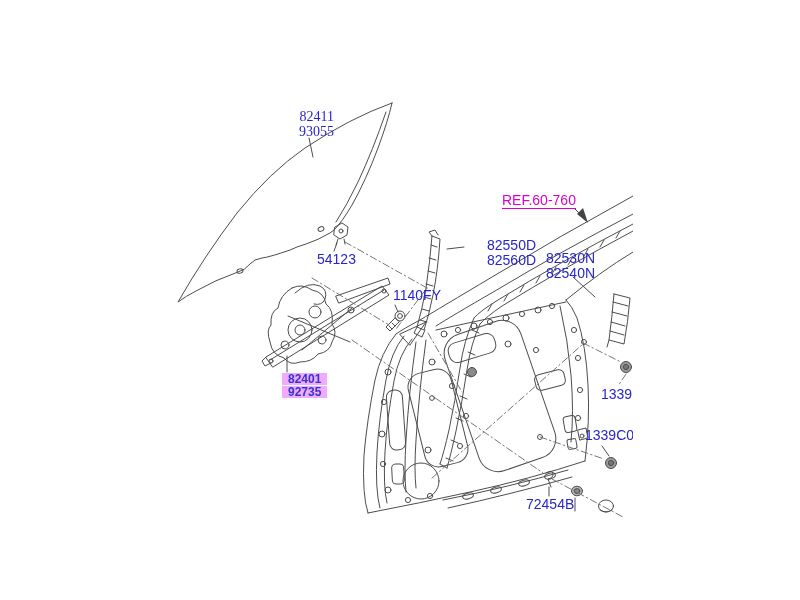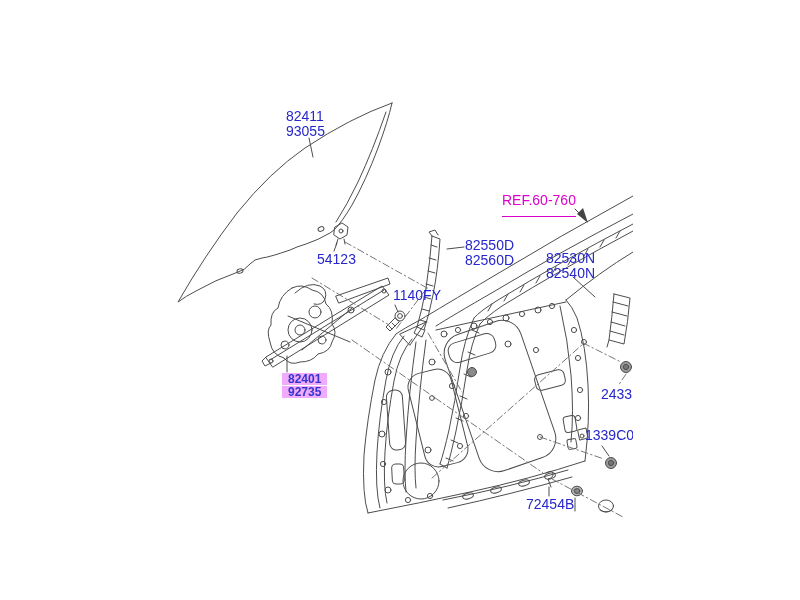"82411" .center { font-family: none -> Liberation Serif, serif; text-align: left -> right }
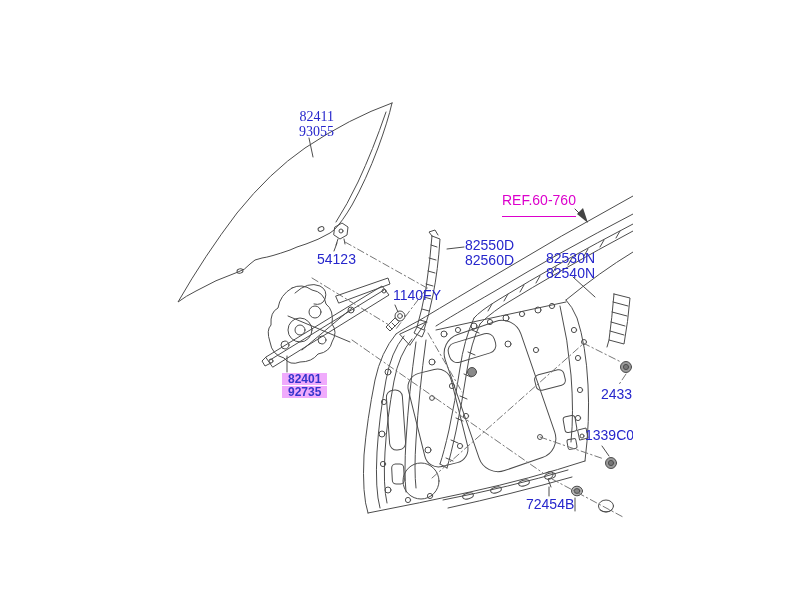"REF.60-760" .ref { padding-bottom: 8px -> 0px }
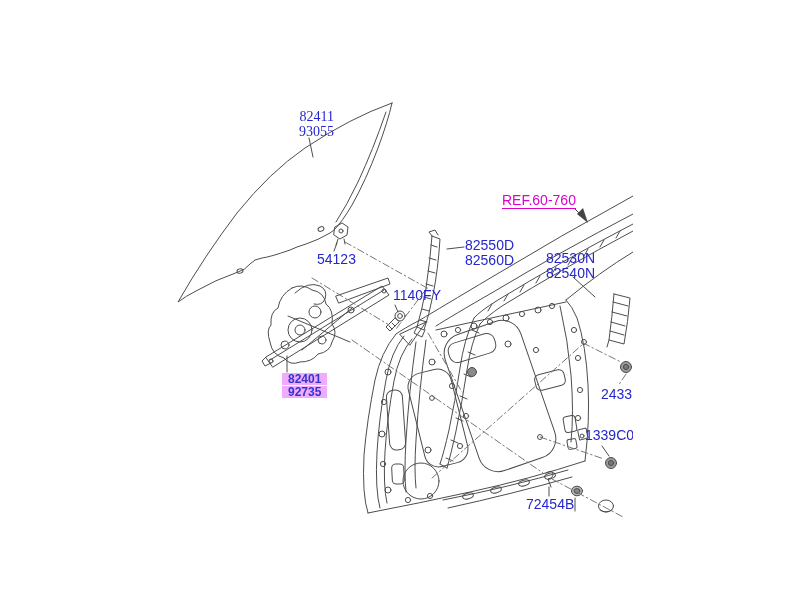"82550D" div.lbl { left: 465px -> 487px }
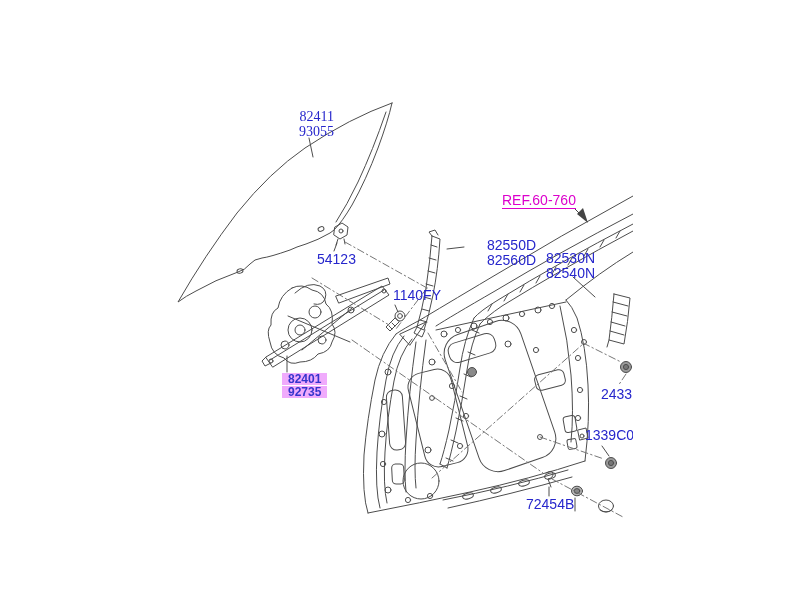"2433" div.lbl { text: 2433 -> 1339 }
